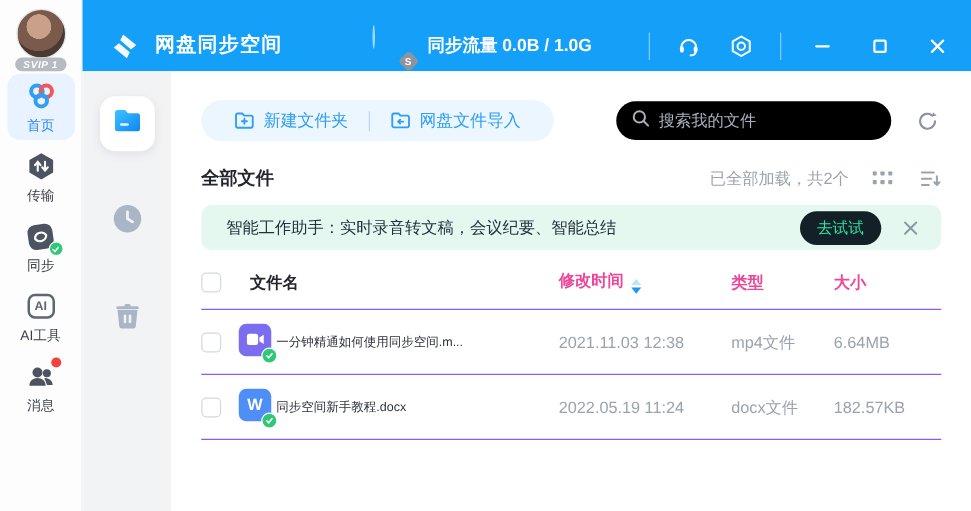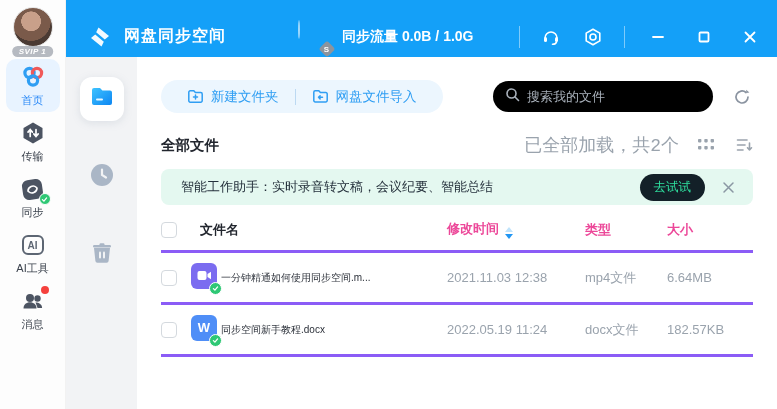"全部文件" .section-row { font-family: Liberation Mono, monospace -> none }
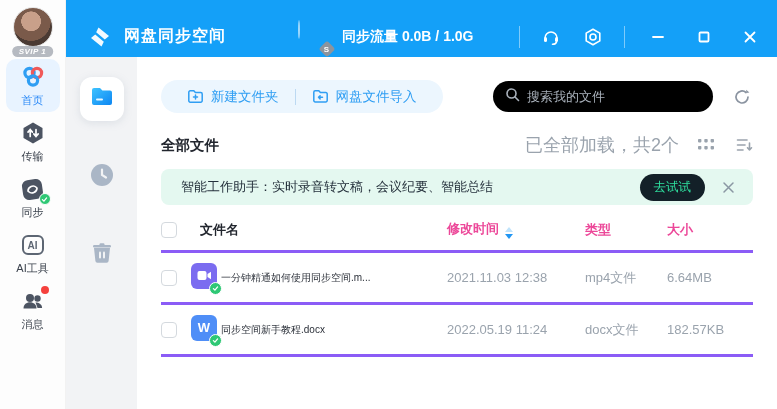"已全部加载，共2个" .load-status { font-size: 18px -> 13px }
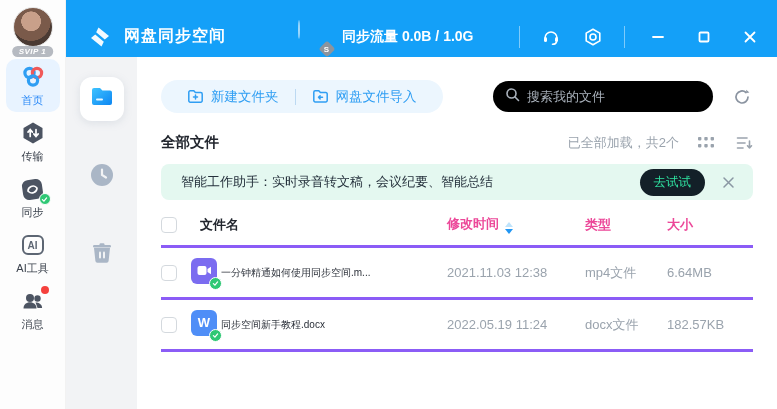"文件名" .t-row { border-bottom: 3px solid #8b5cf6 -> 1px solid #8b5cf6 }
